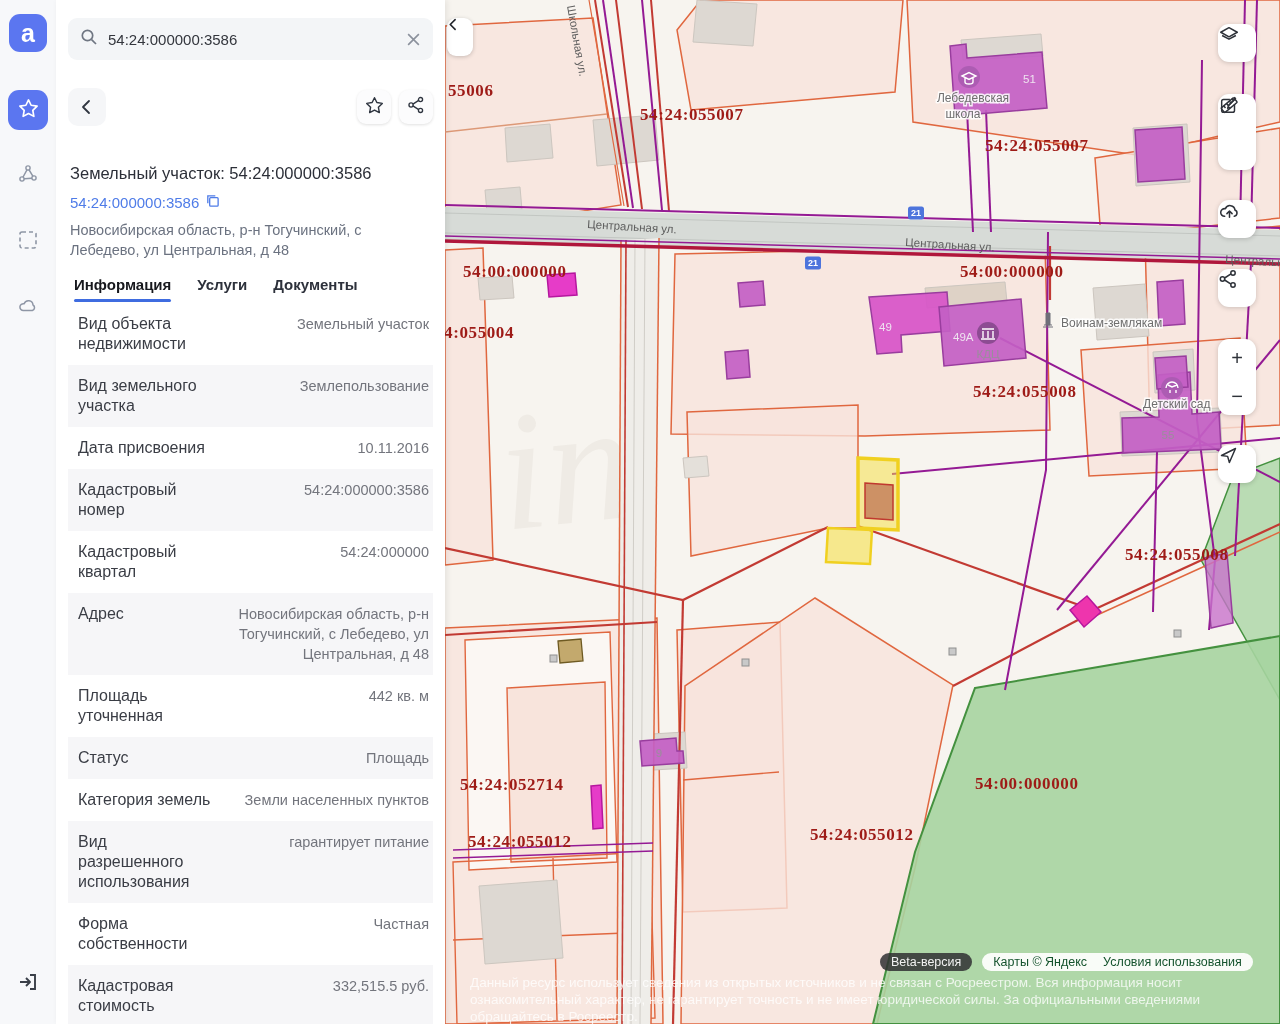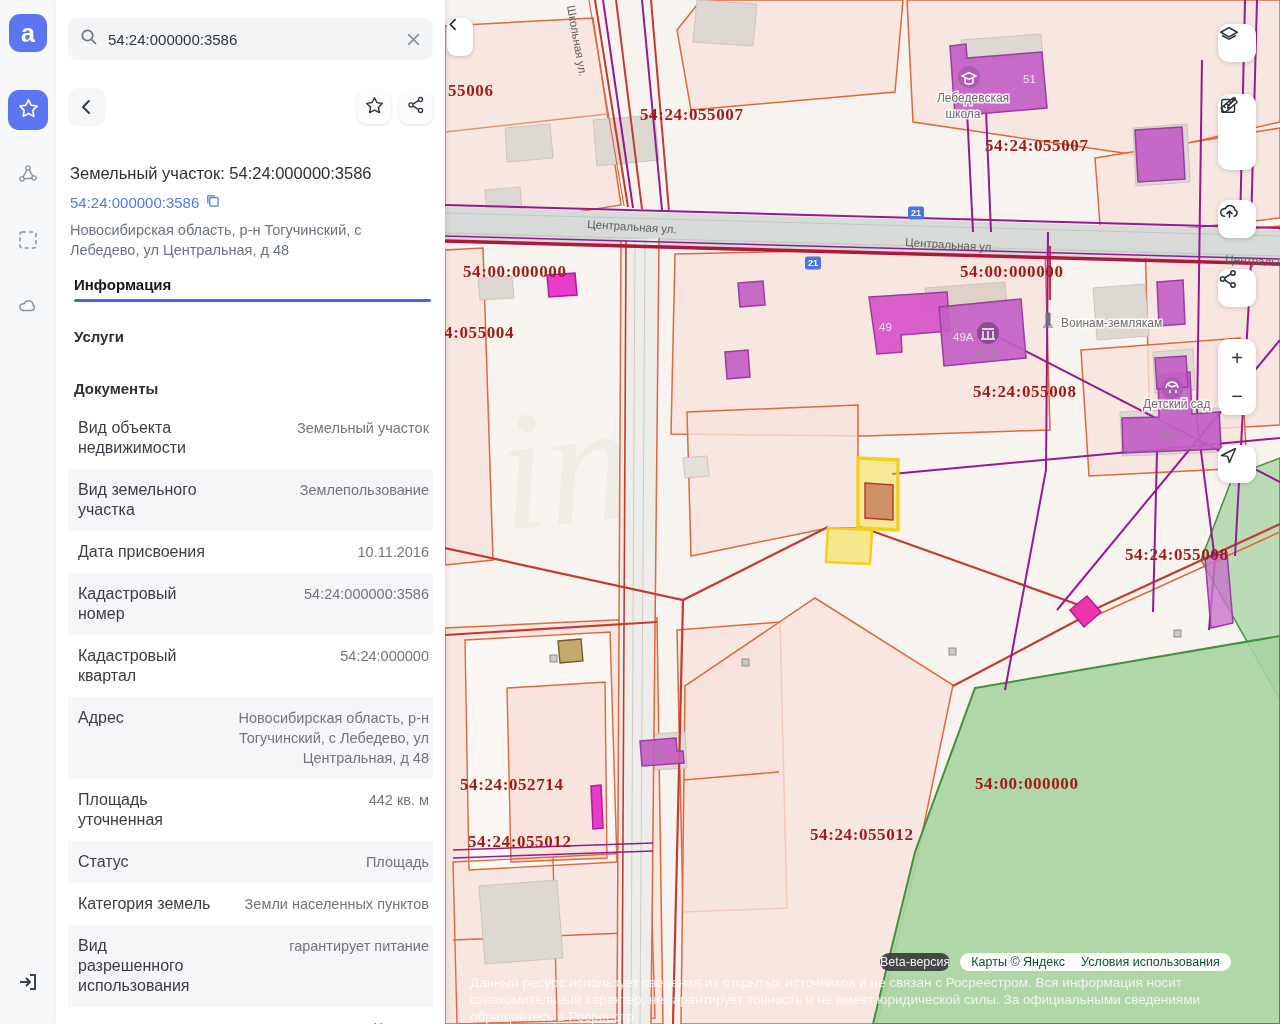"Информация" .tabs { flex-direction: column -> none }
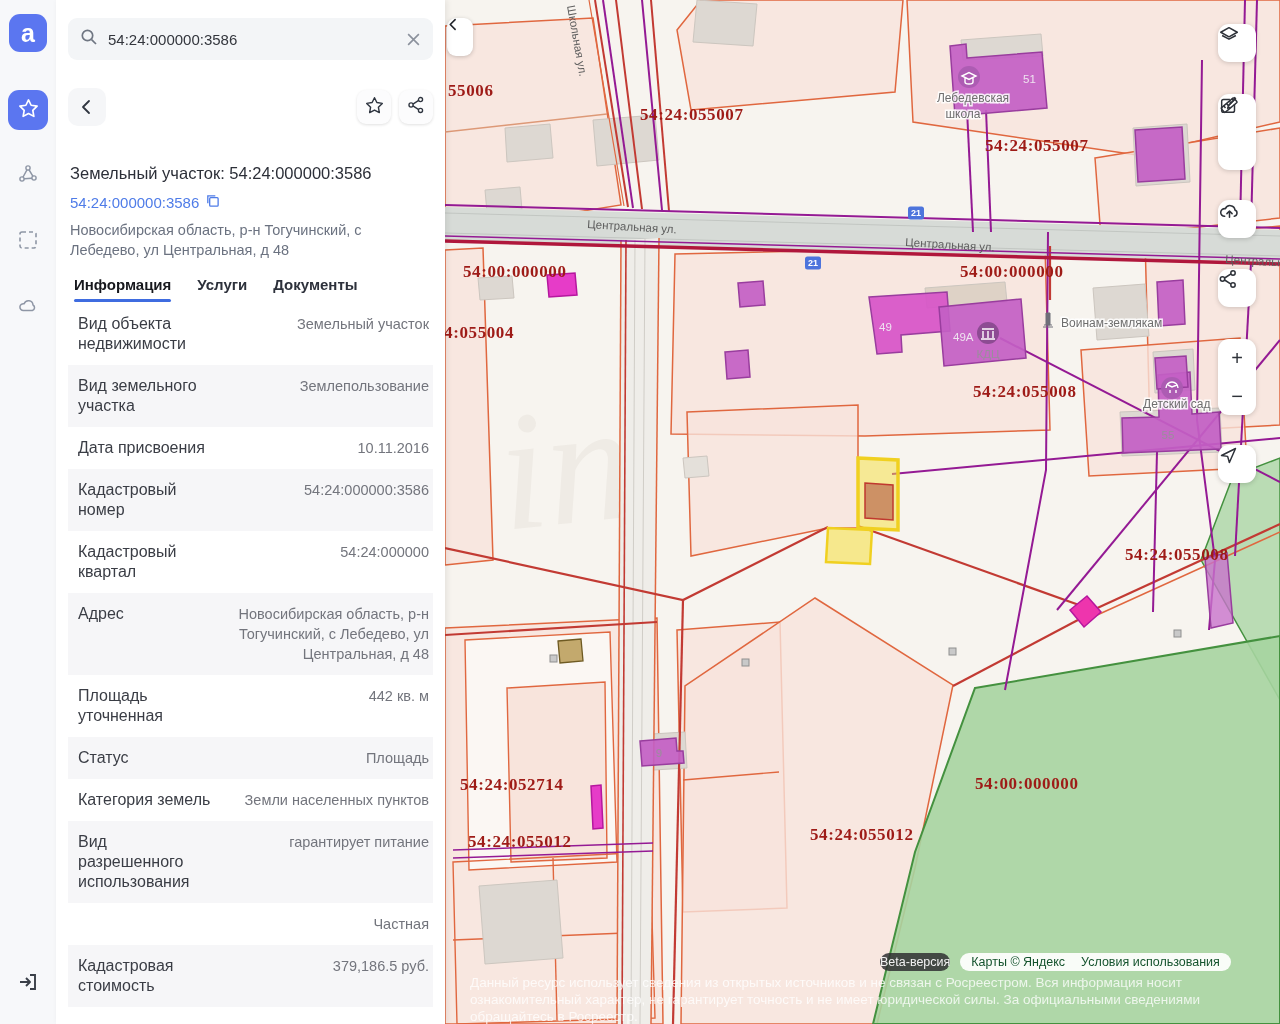"Форма собственности" div.lbl { html: none -> <div>Форма собственности</div> }
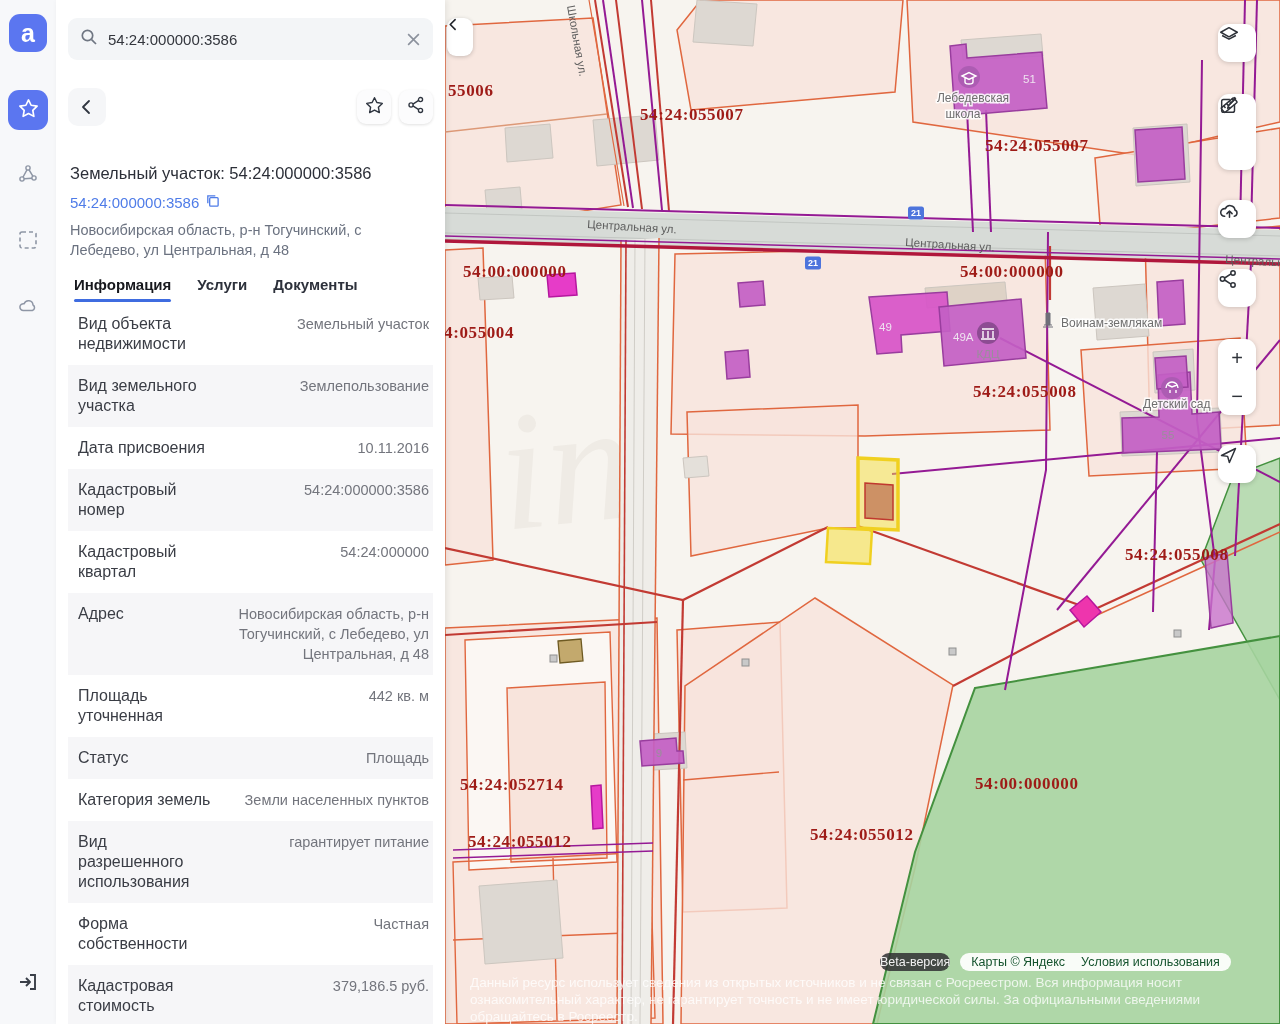"Beta-версия" .pill-dark { padding: 2px 0 -> 2px 11px }
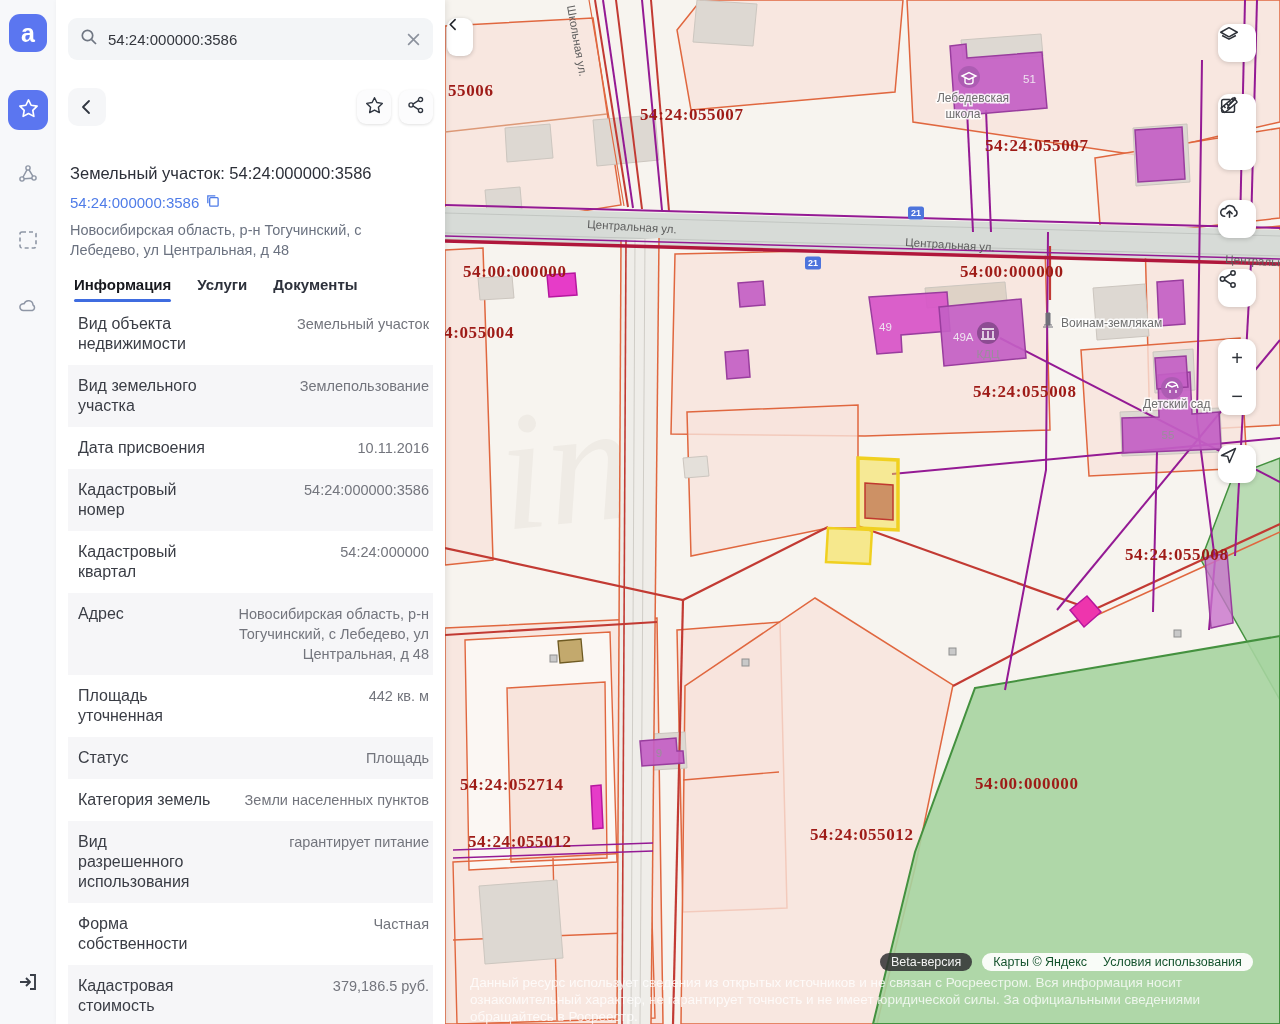"379,186.5 руб." div.val { text: 379,186.5 -> 332,515.5 }
